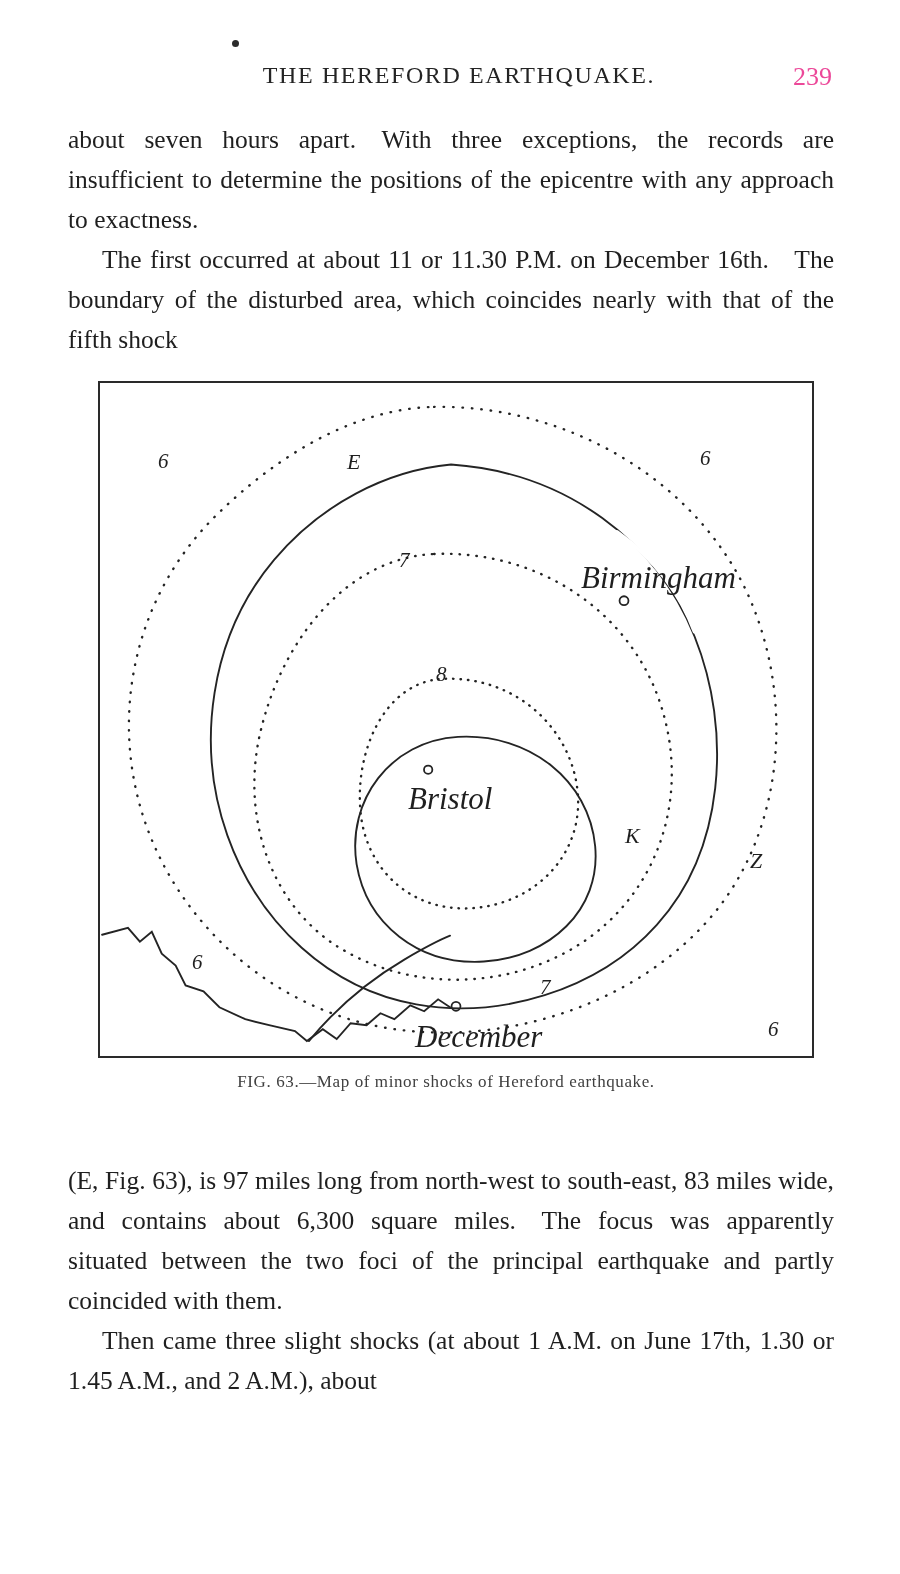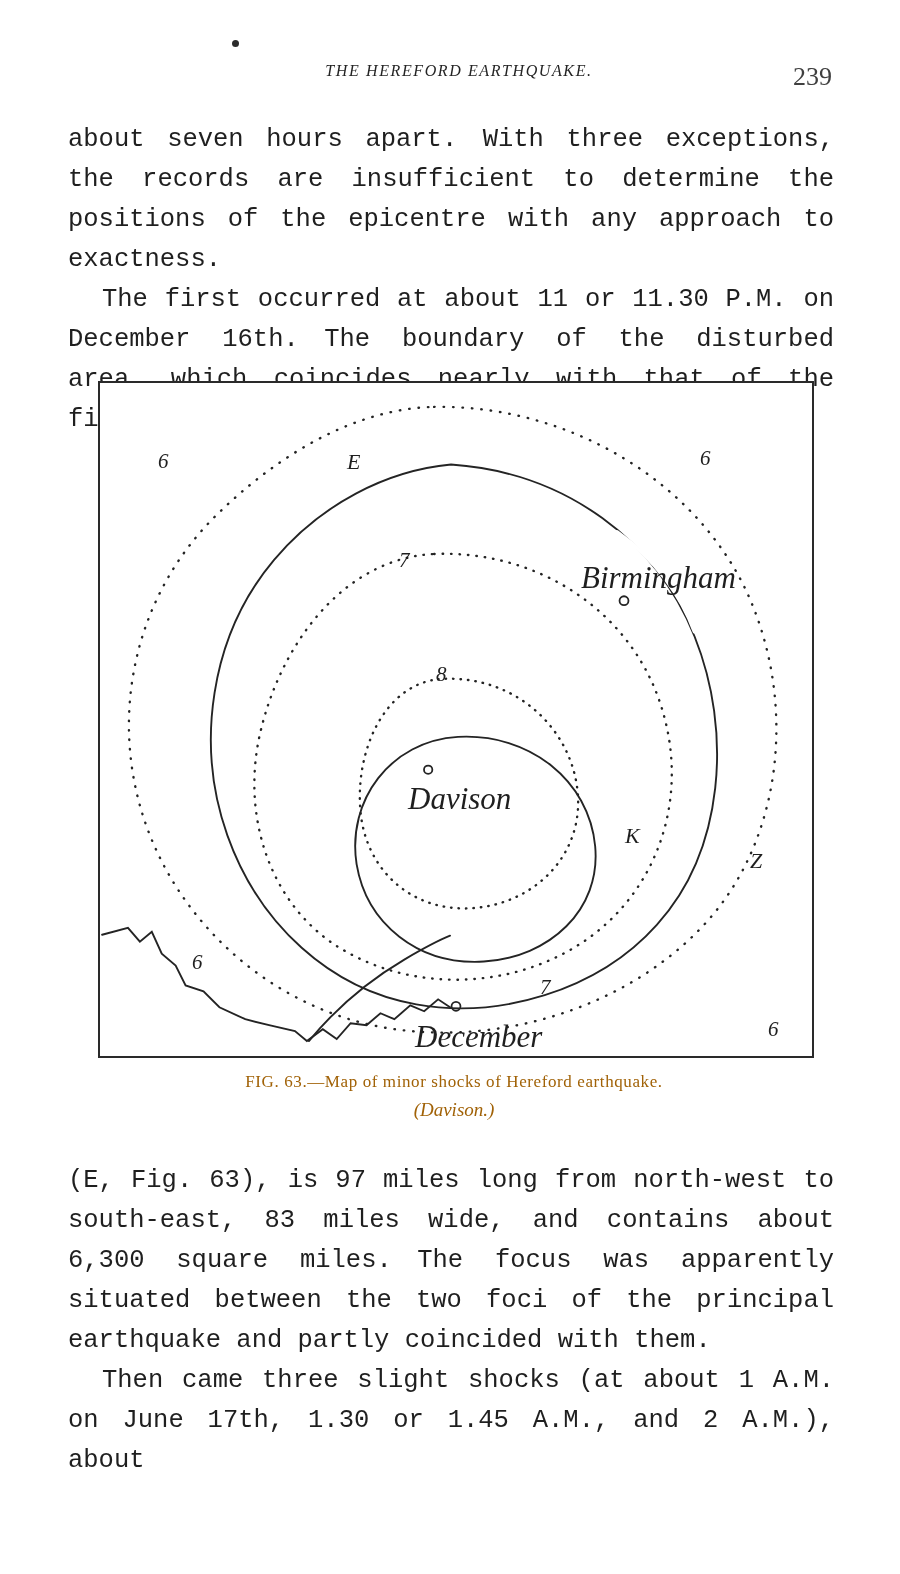"THE HEREFORD EARTHQUAKE." .runhead .title { font-size: 16px -> 24px; font-style: italic -> none }
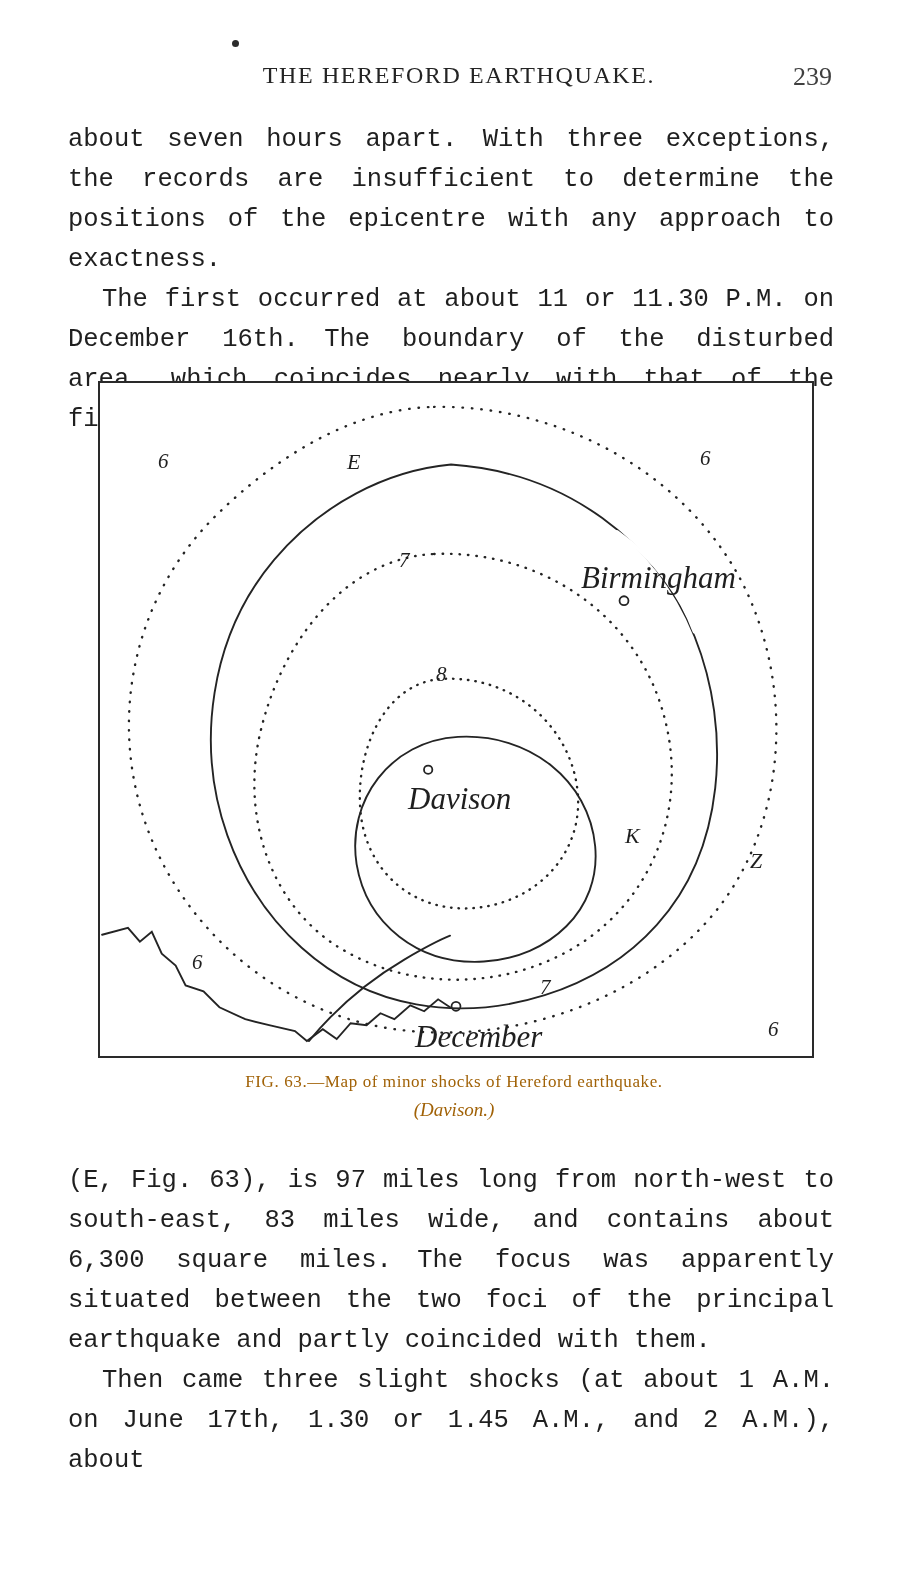"239" .runhead .folio { color: #404040 -> #ec4899 }
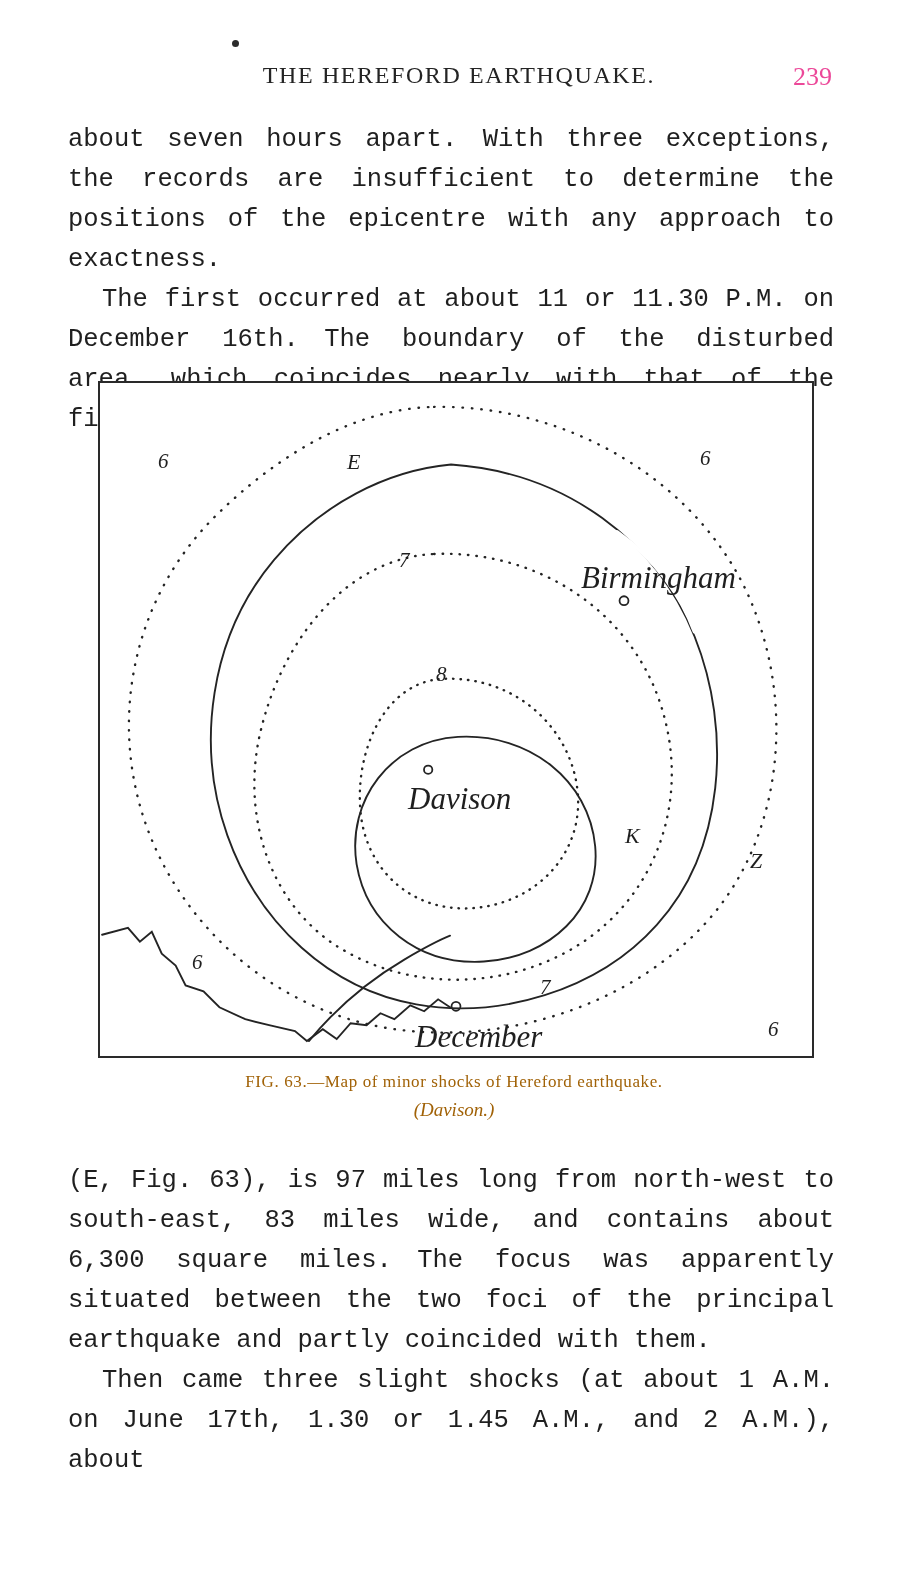"about seven hours apart. With" .textblock { font-family: Liberation Mono, monospace -> none }
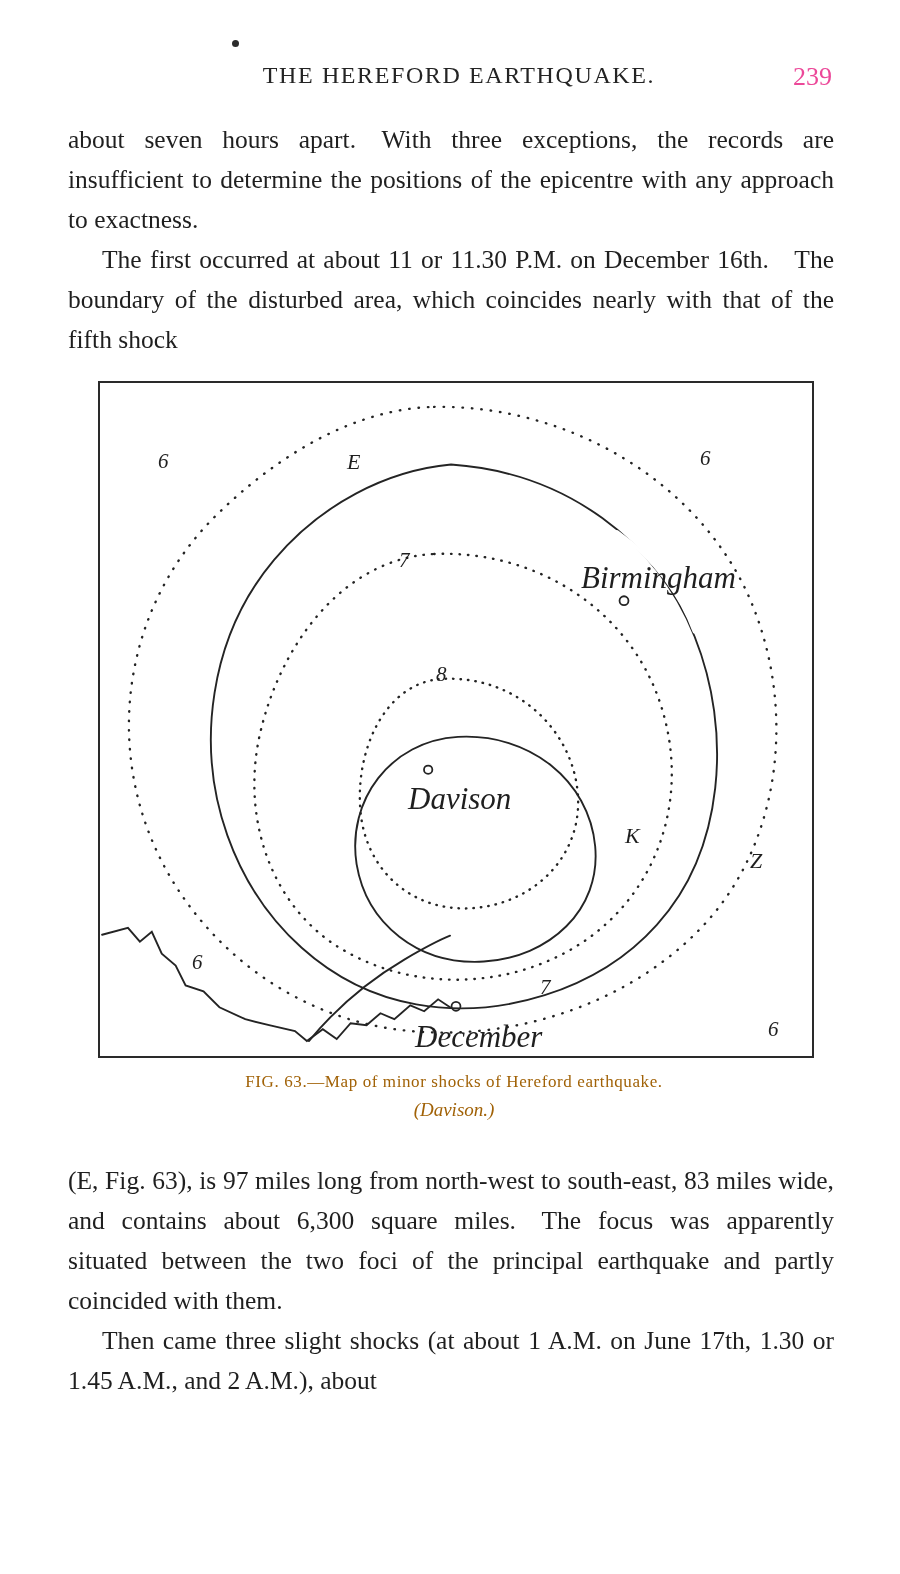"Davison" span.maplabel { text: Davison -> Bristol }
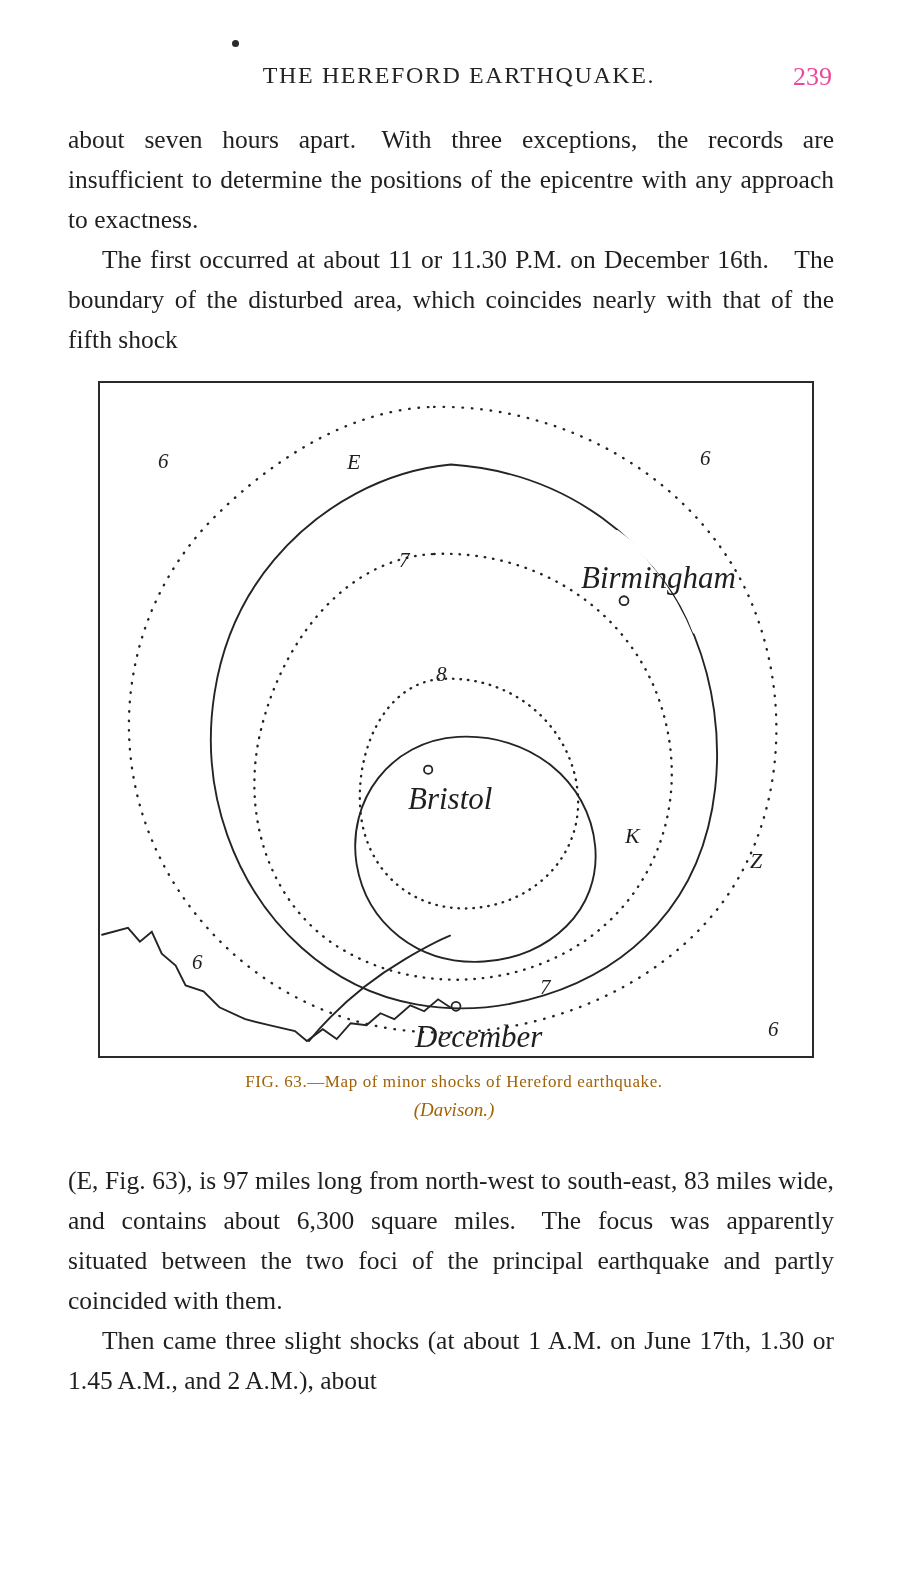"FIG. 63.—Map of minor shocks" .caption { color: #a16207 -> #404040; left: 96px -> 88px }
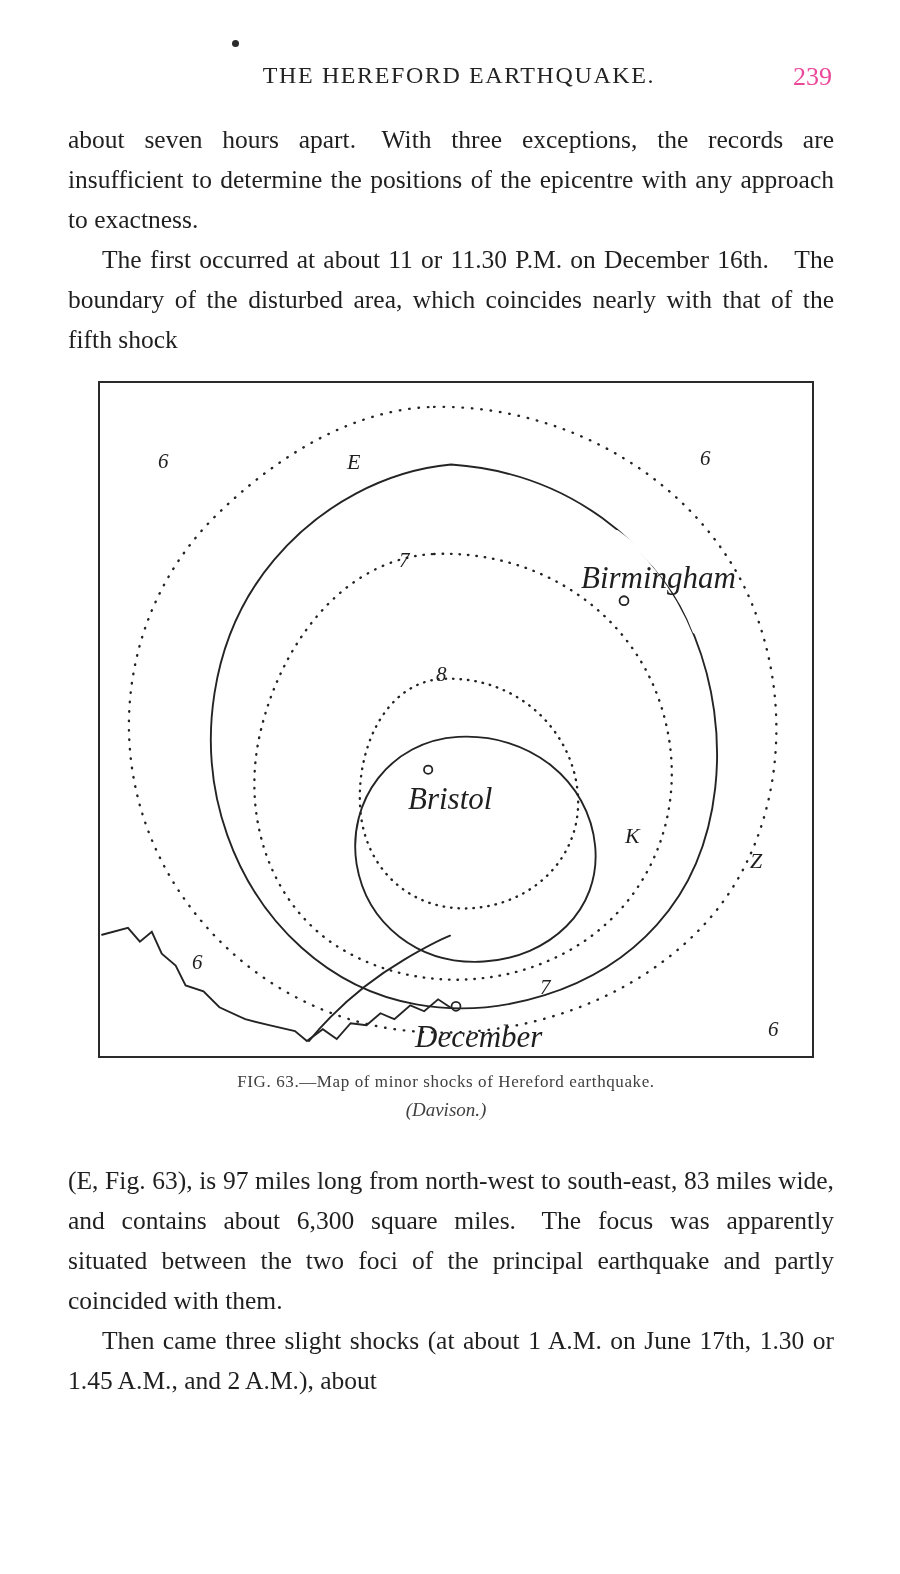"(Davison.)" div.src { html: <div>(Davison.)</div> -> none }
